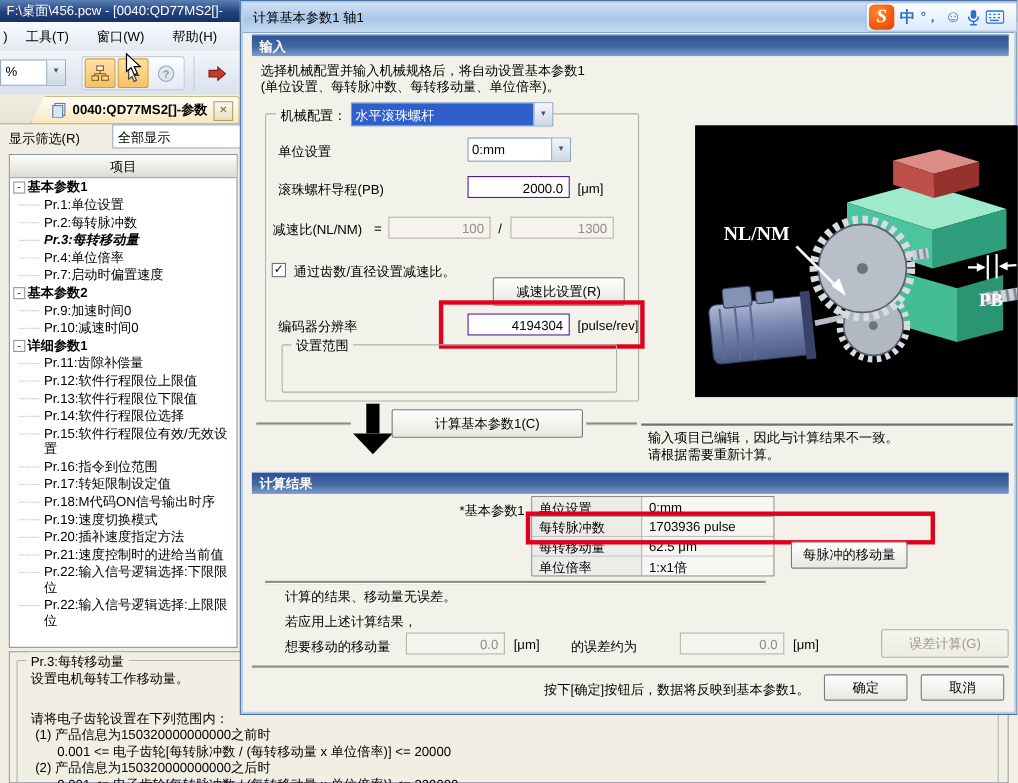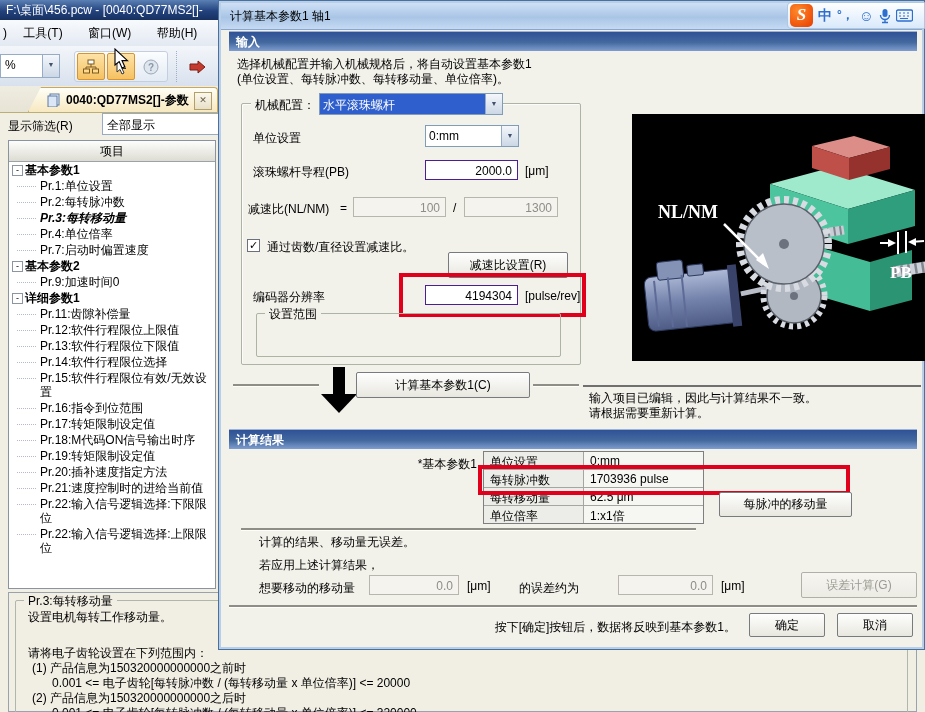"Pr.10:减速时间0" div.t-row { html: none -> <div><span>Pr.10:减速时间0</span></div> }
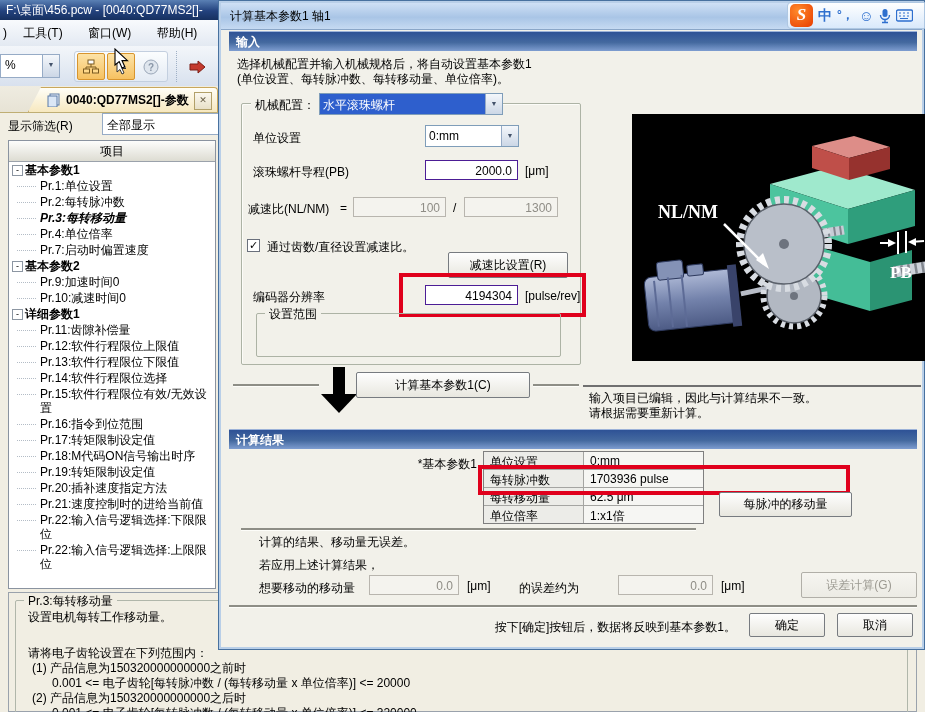"Pr.19:转矩限制设定值" span.tlab { text: Pr.19:转矩限制设定值 -> Pr.19:速度切换模式 }
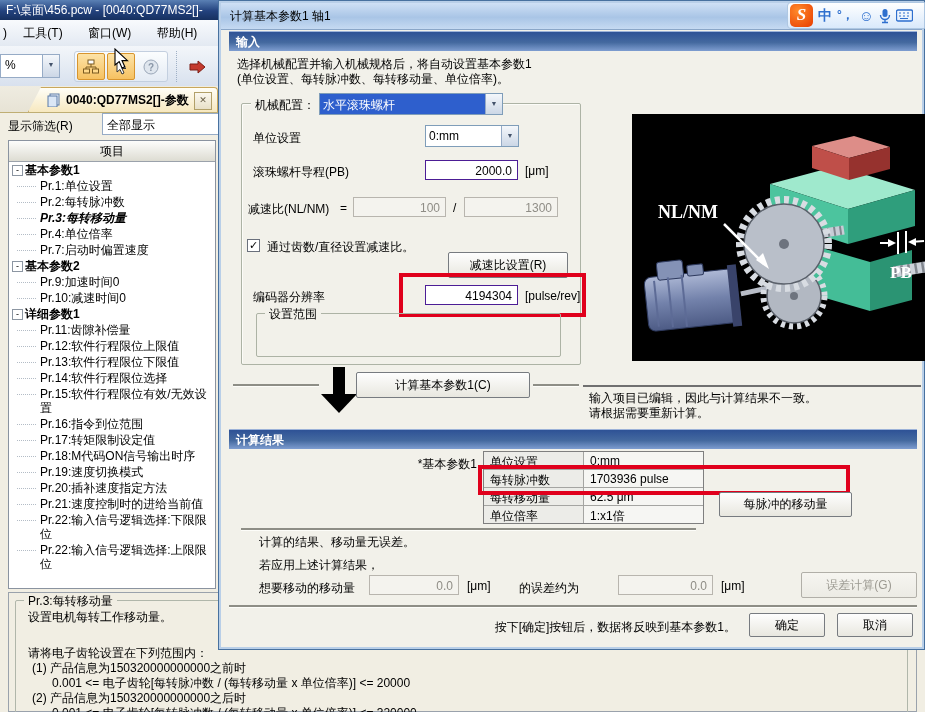"每脉冲的移动量" div.btn { width: 133px -> 106px }
